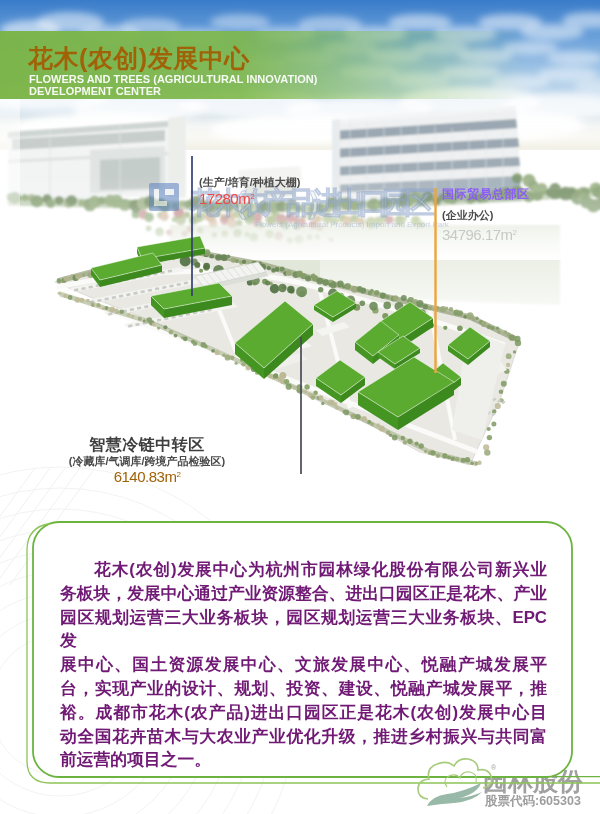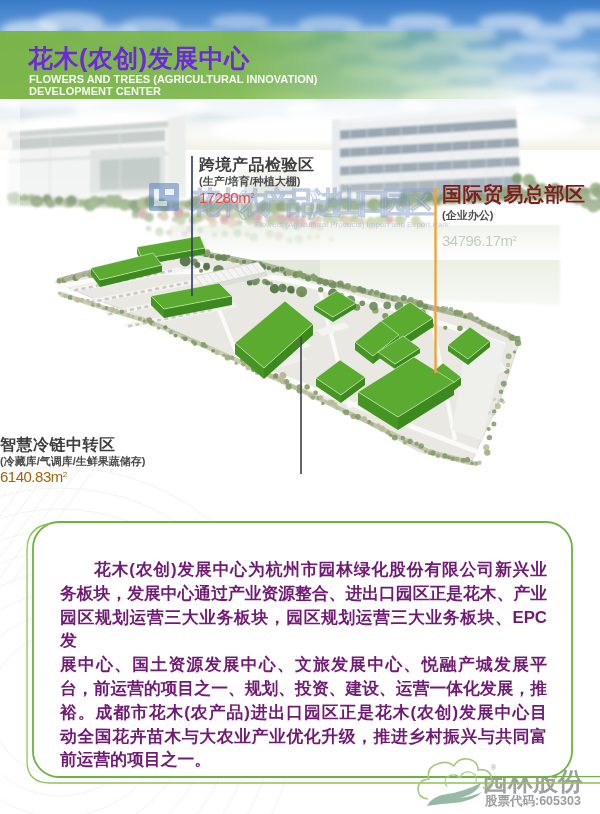"花木(农创)发展中心" div.abs { color: #6d28d9 -> #a16207 }
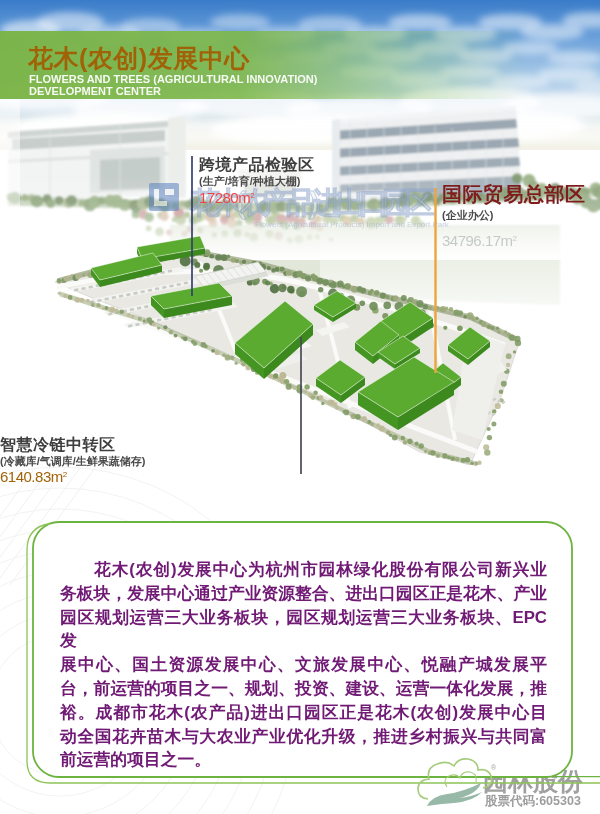"跨境产品检验区" div { html: <div>跨境产品检验区</div> -> none }
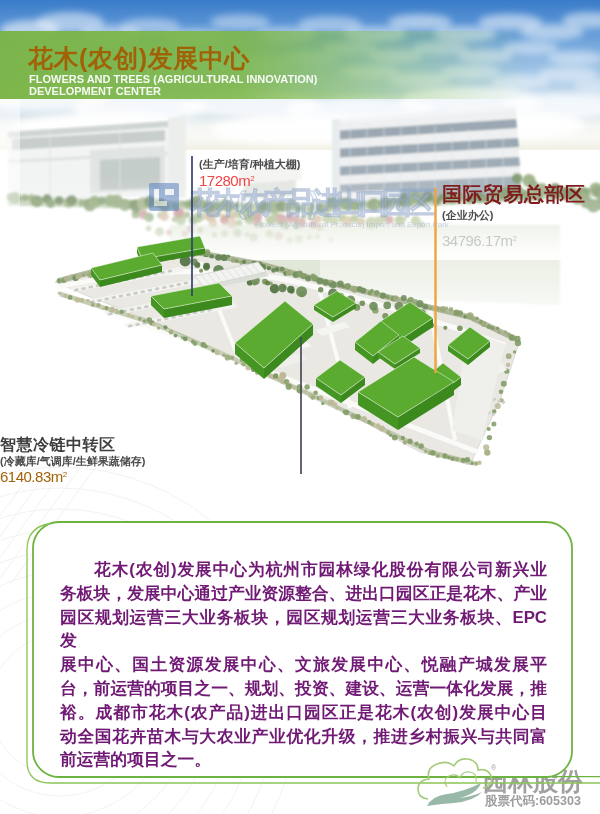"(生产/培育/种植大棚)" div { margin-top: 2px -> 20px }
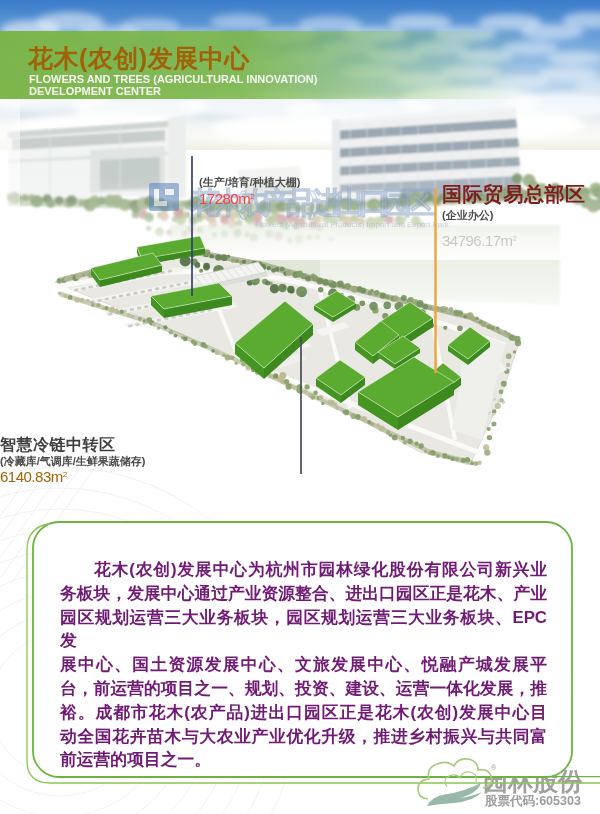"国际贸易总部区" div { color: #7f1d1d -> #8b5cf6; font-size: 20px -> 12px }
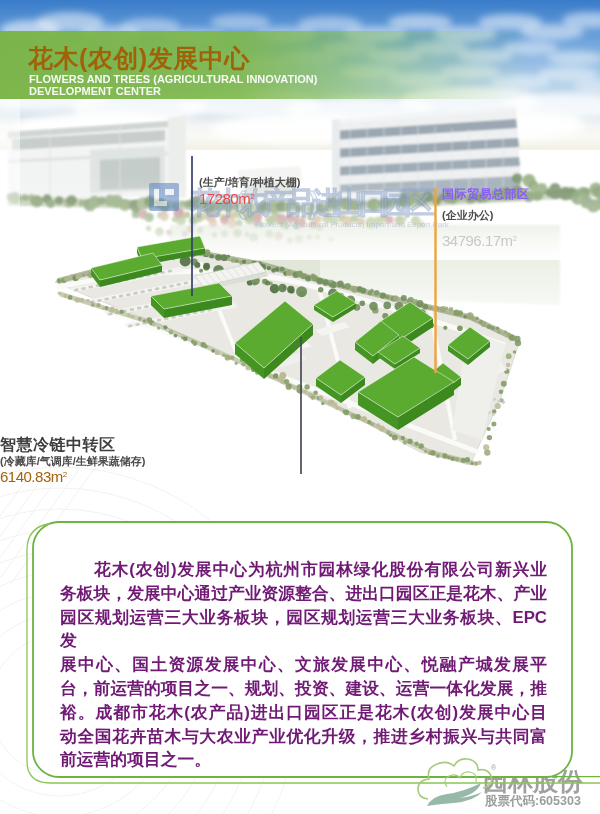"34796.17m2" div { margin-top: 10px -> 4px }
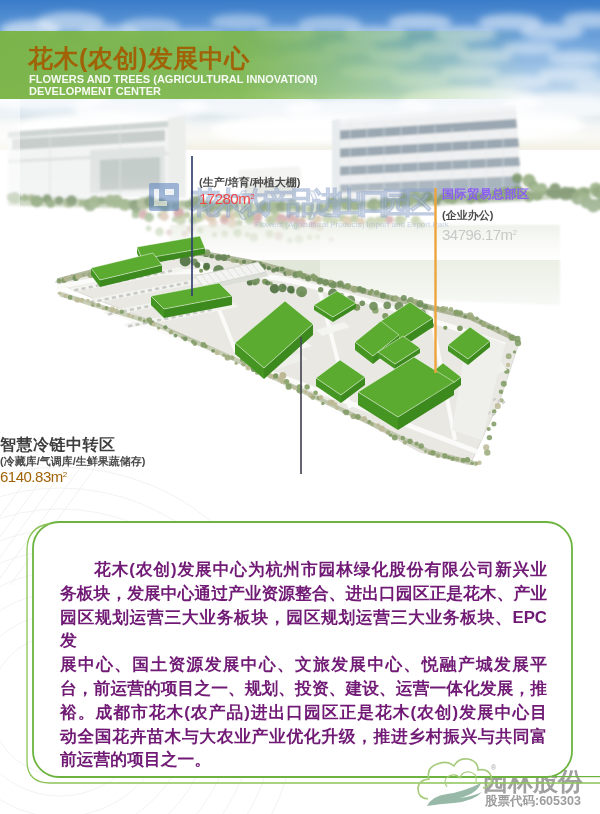"智慧冷链中转区" div.abs { text-align: left -> center }
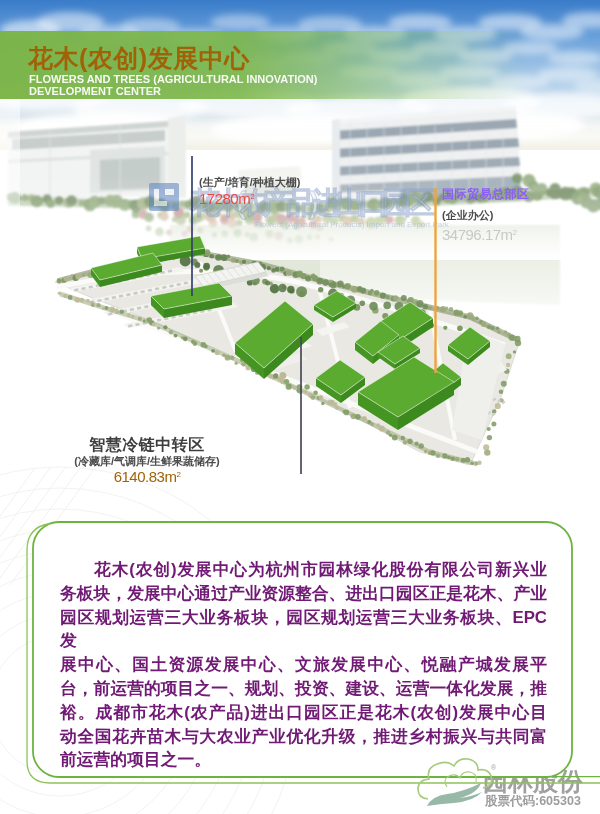"(冷藏库/气调库/生鲜果蔬储存)" div { text: /生鲜果蔬储存 -> /跨境产品检验区 }
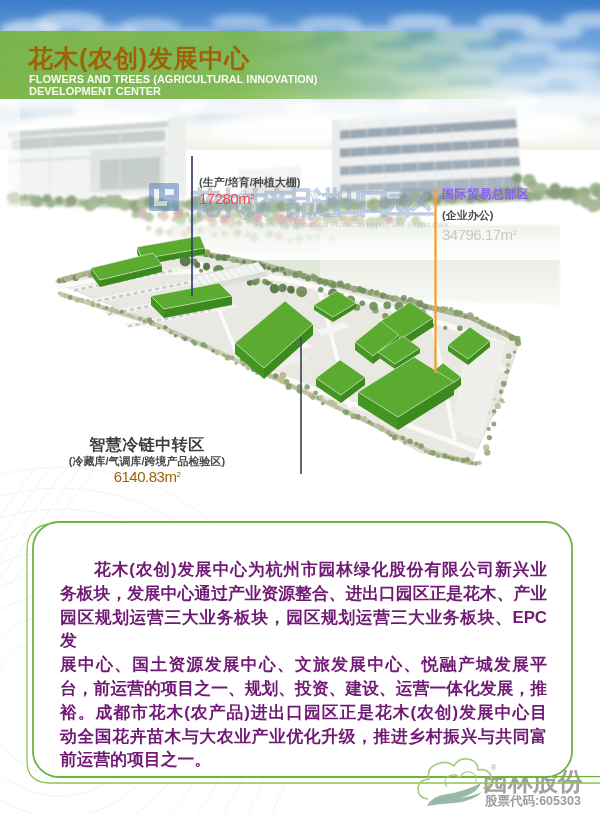"台，前运营的项目之一、规划、投资、建设、运营一体化发展，推" div { text: 前运营的项目之一、规划、投资、建设、运营一体化发展 -> 实现产业的设计、规划、投资、建设、悦融产城发展平 }
